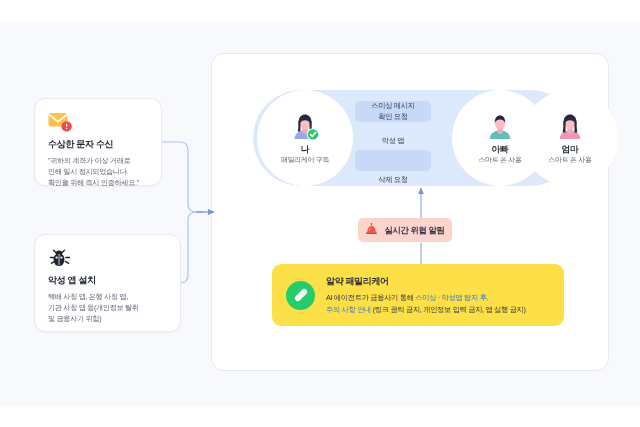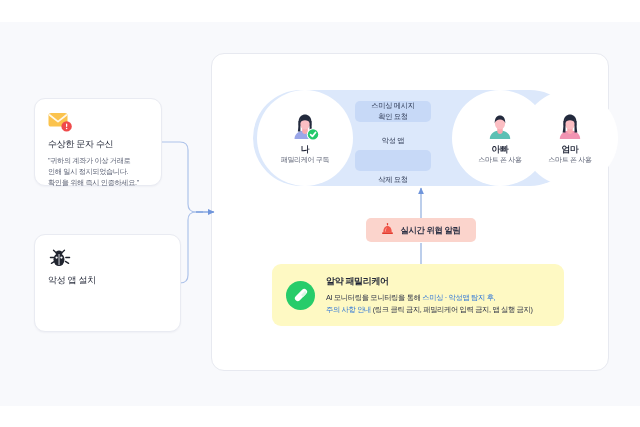"수상한 문자 수신" .card-title { font-weight: normal -> bold }
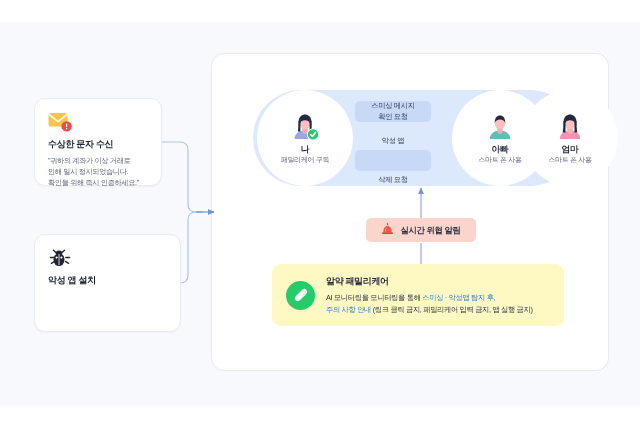"실시간 위협 알림" #alert-badge { left: 366px -> 358px; width: 110px -> 94px }
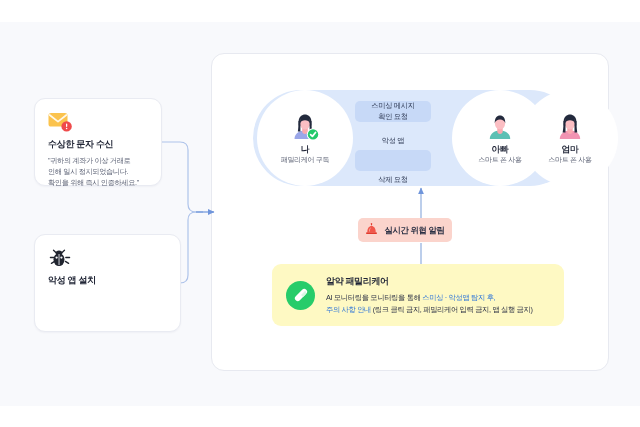"알약 패밀리케어" #solution-box { background: #fef9c3 -> #fde047 }
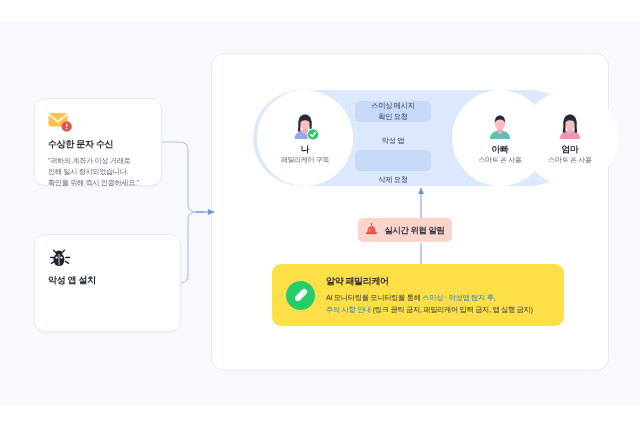"택배 사칭 앱, 은행 사칭" div.card-body { html: none -> <div>택배 사칭 앱, 은행 사칭 앱, 기관 사칭 앱 등(개인정보 탈취 및 금융사기 위험)</div> }
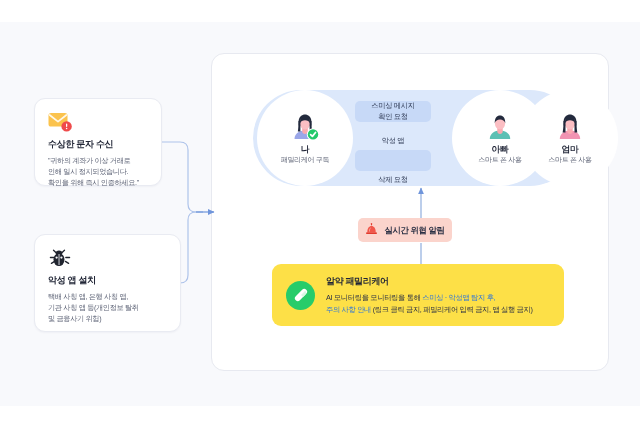"AI 모니터링을 모니터링을 통해" span { text: 모니터링을 모니터링을 -> 에이전트가 금융사기 }
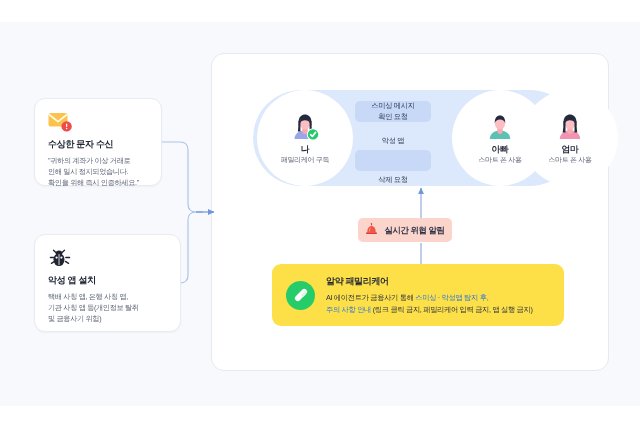"(링크 클릭 금지, 패밀리케어 입력" span { text: 패밀리케어 -> 개인정보 }
